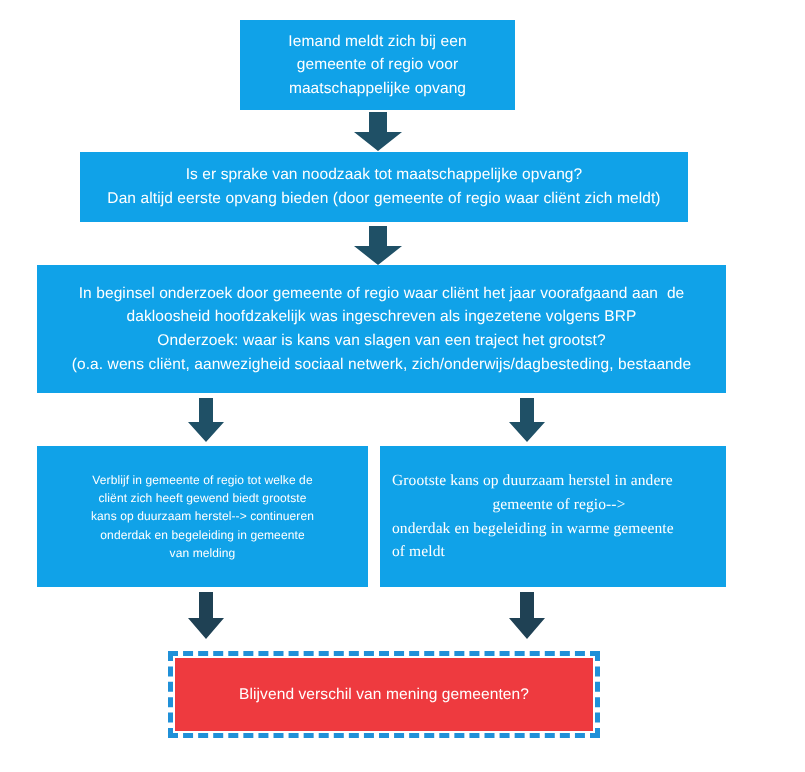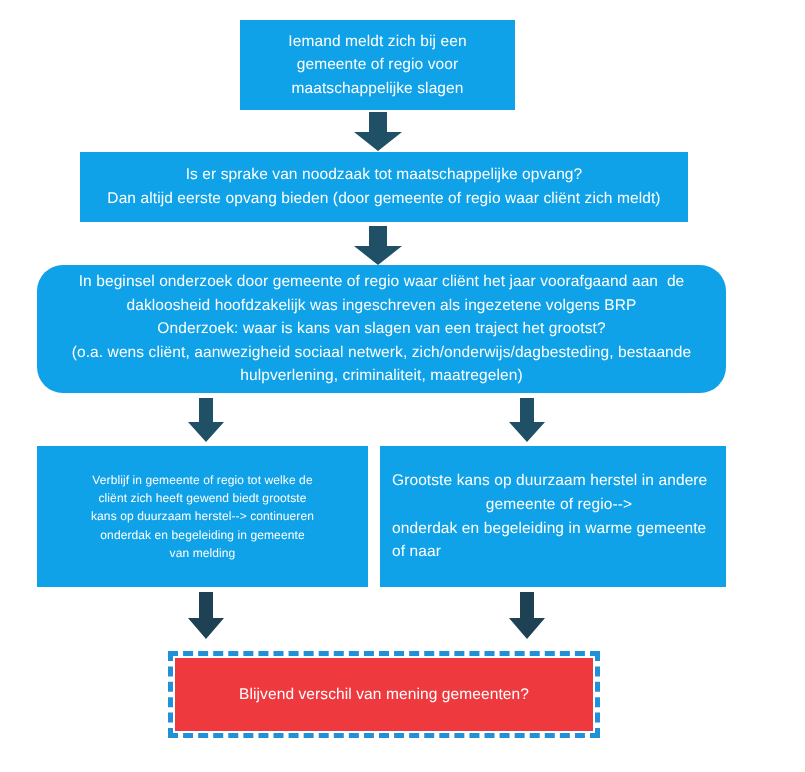"maatschappelijke slagen" span.line { text: slagen -> opvang }
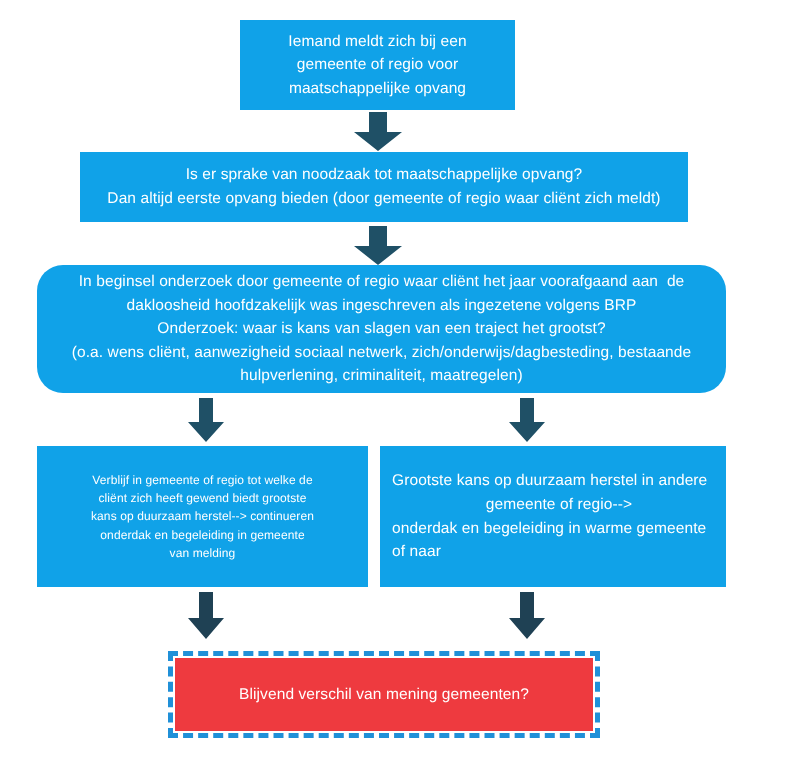"In beginsel onderzoek door gemeente" #node-investigate { border-radius: 26px -> none }
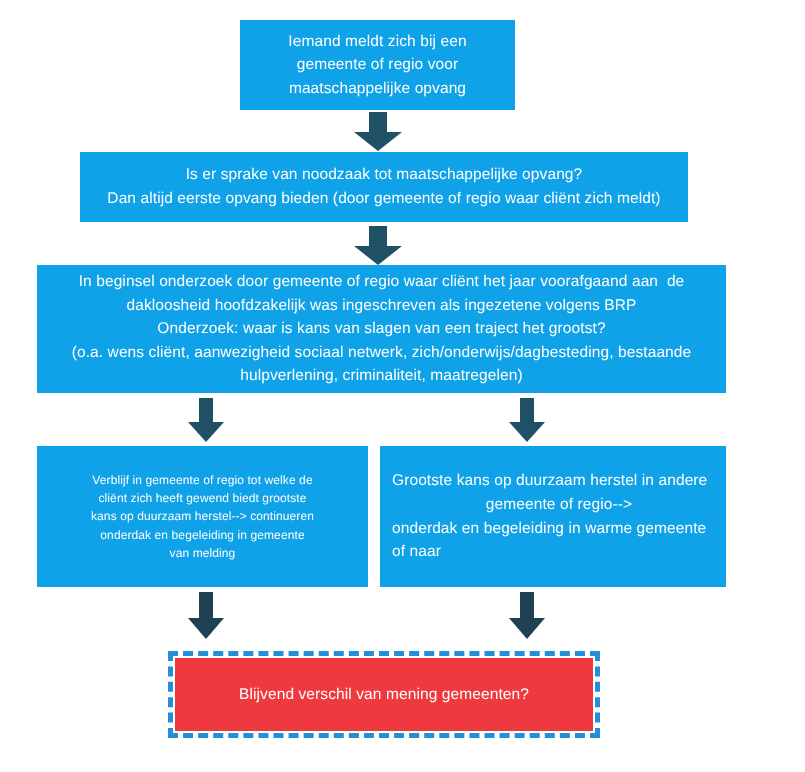"hulpverlening, criminaliteit," span.line { html: <span>hulpverlening, criminaliteit, maatregelen)</span> -> none }
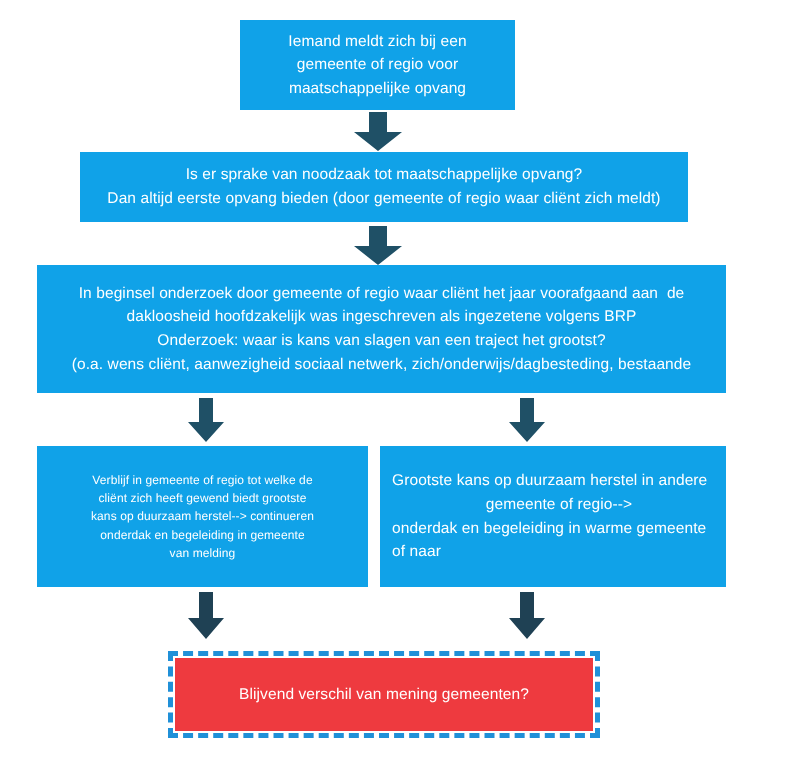"Grootste kans op duurzaam herstel" #node-transfer { font-family: none -> Liberation Serif, serif }
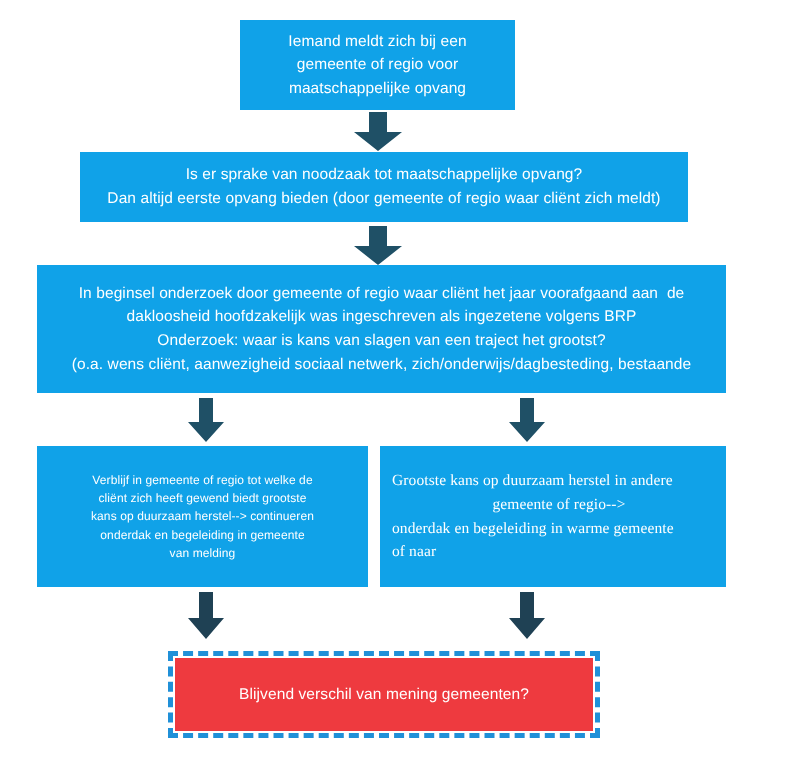"of naar" span.line { text: naar -> meldt }
